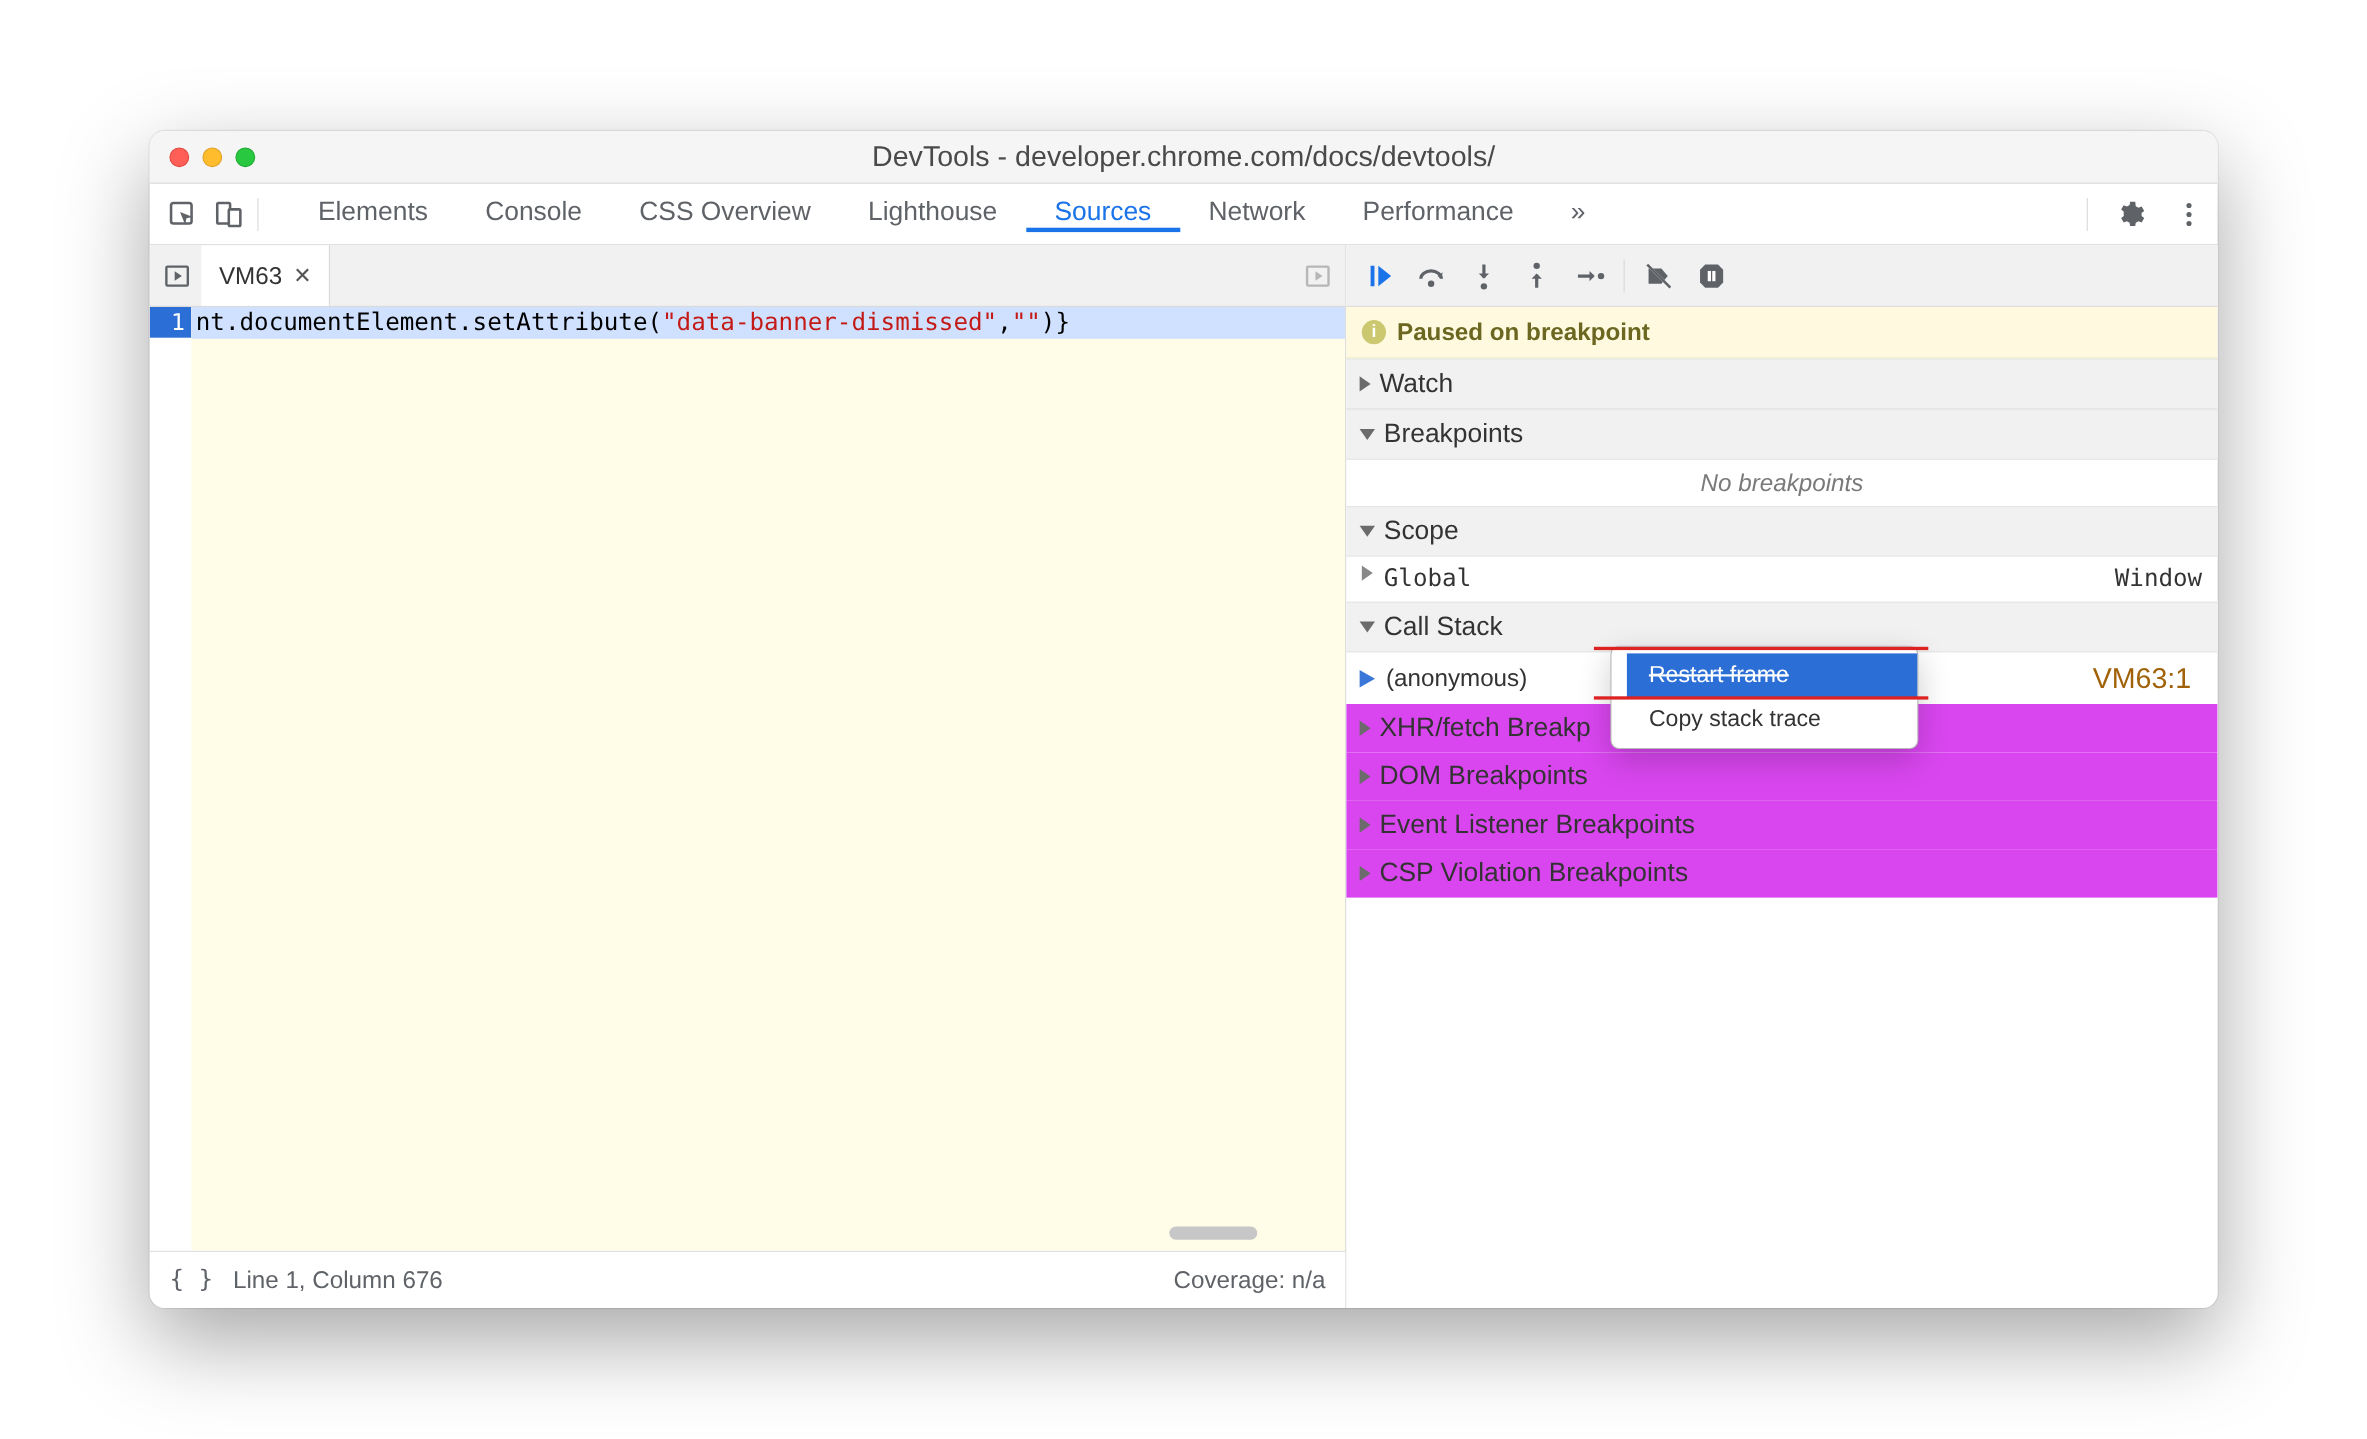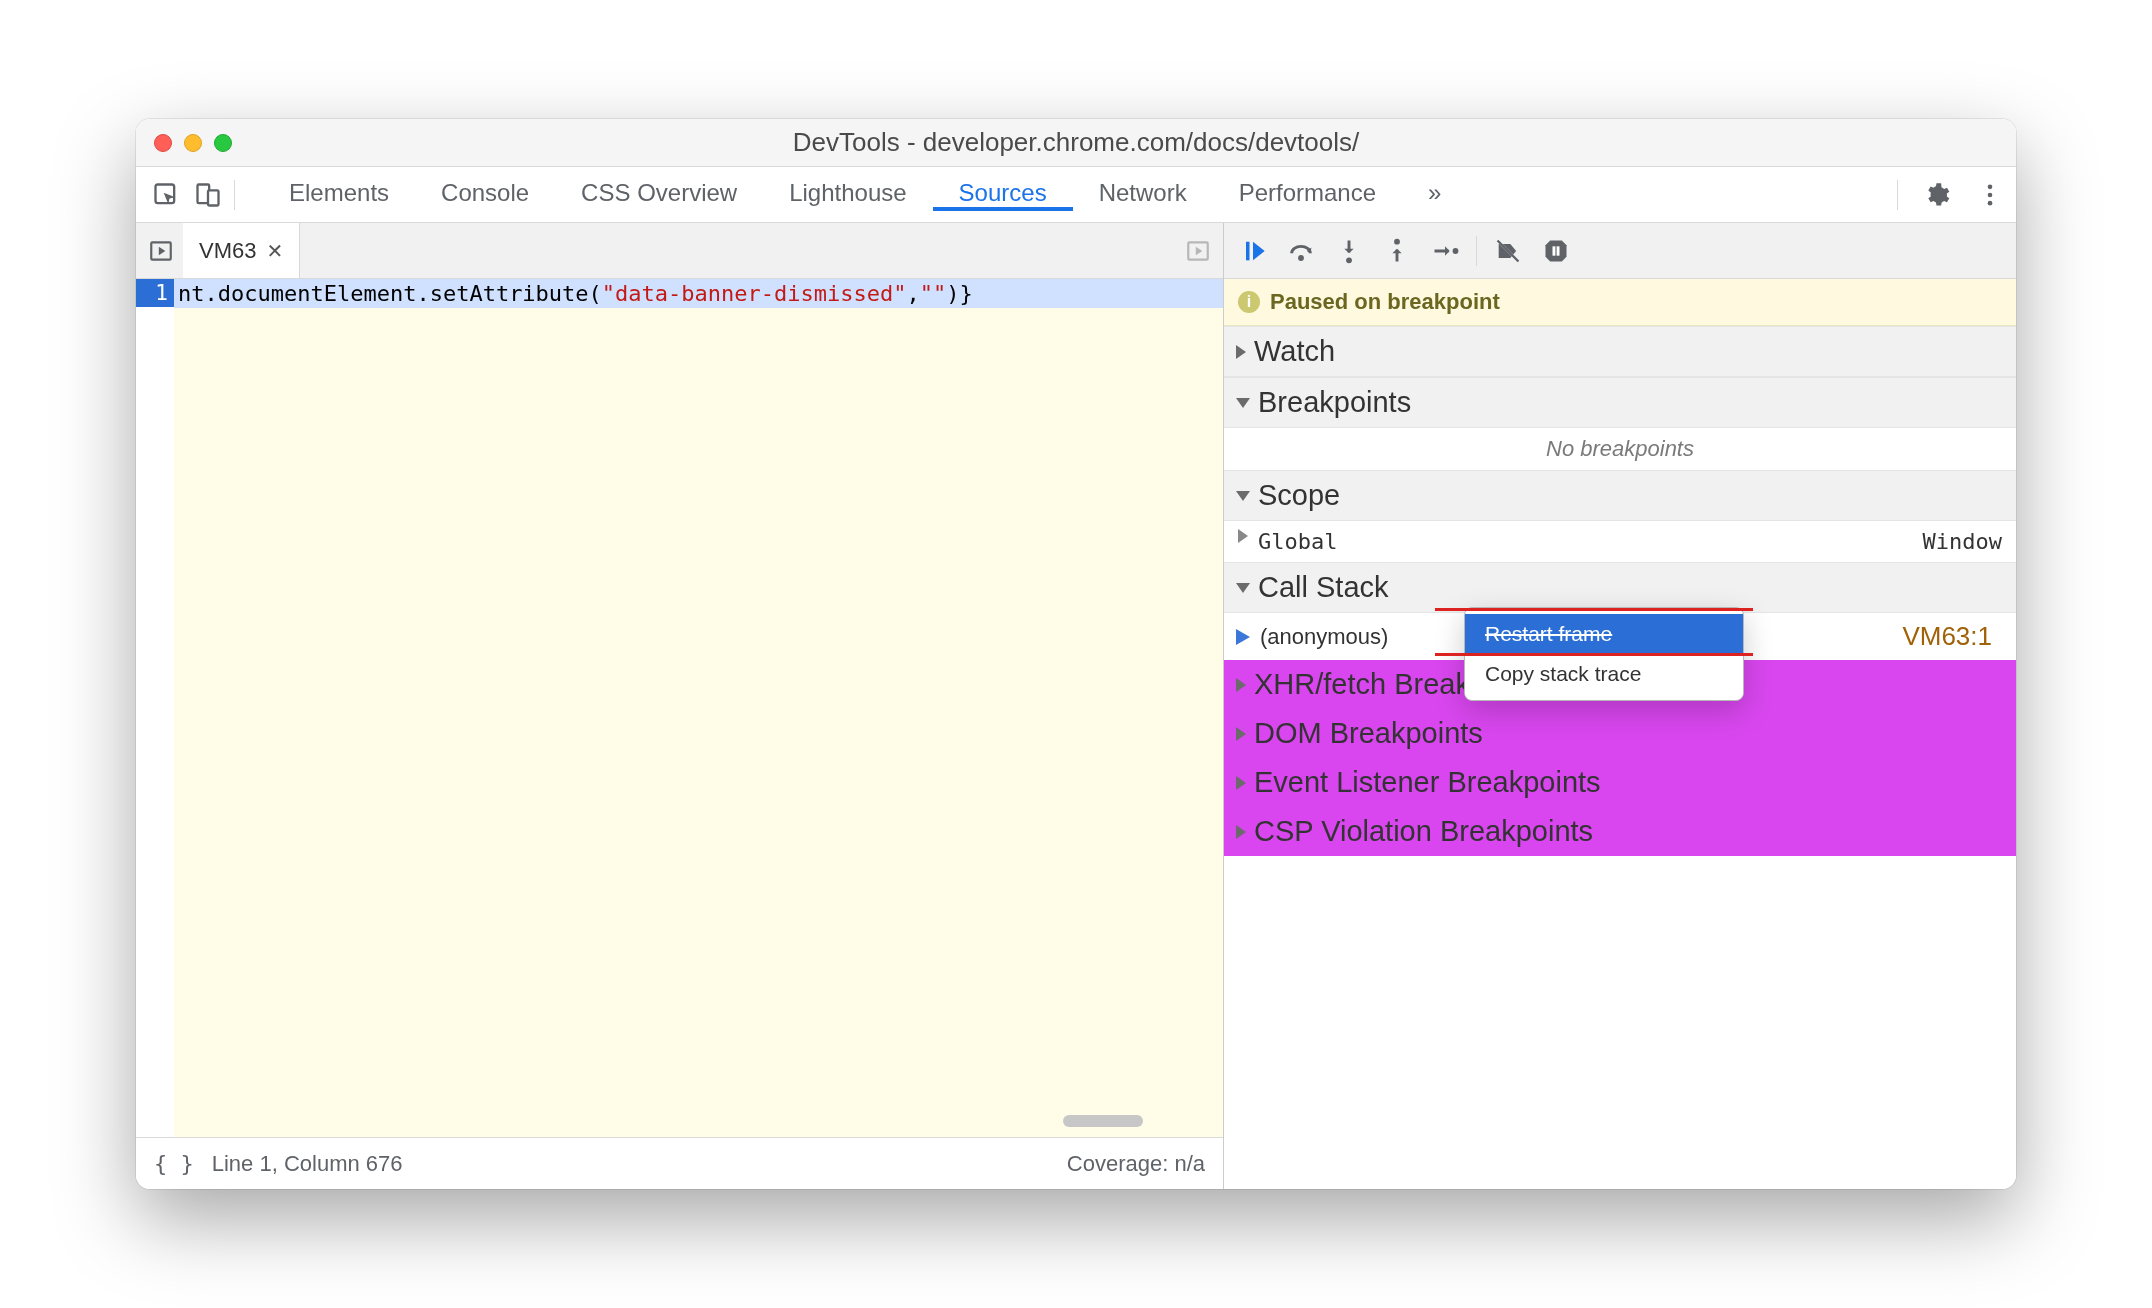"Watch" .section-header { font-size: 29px -> 24px }
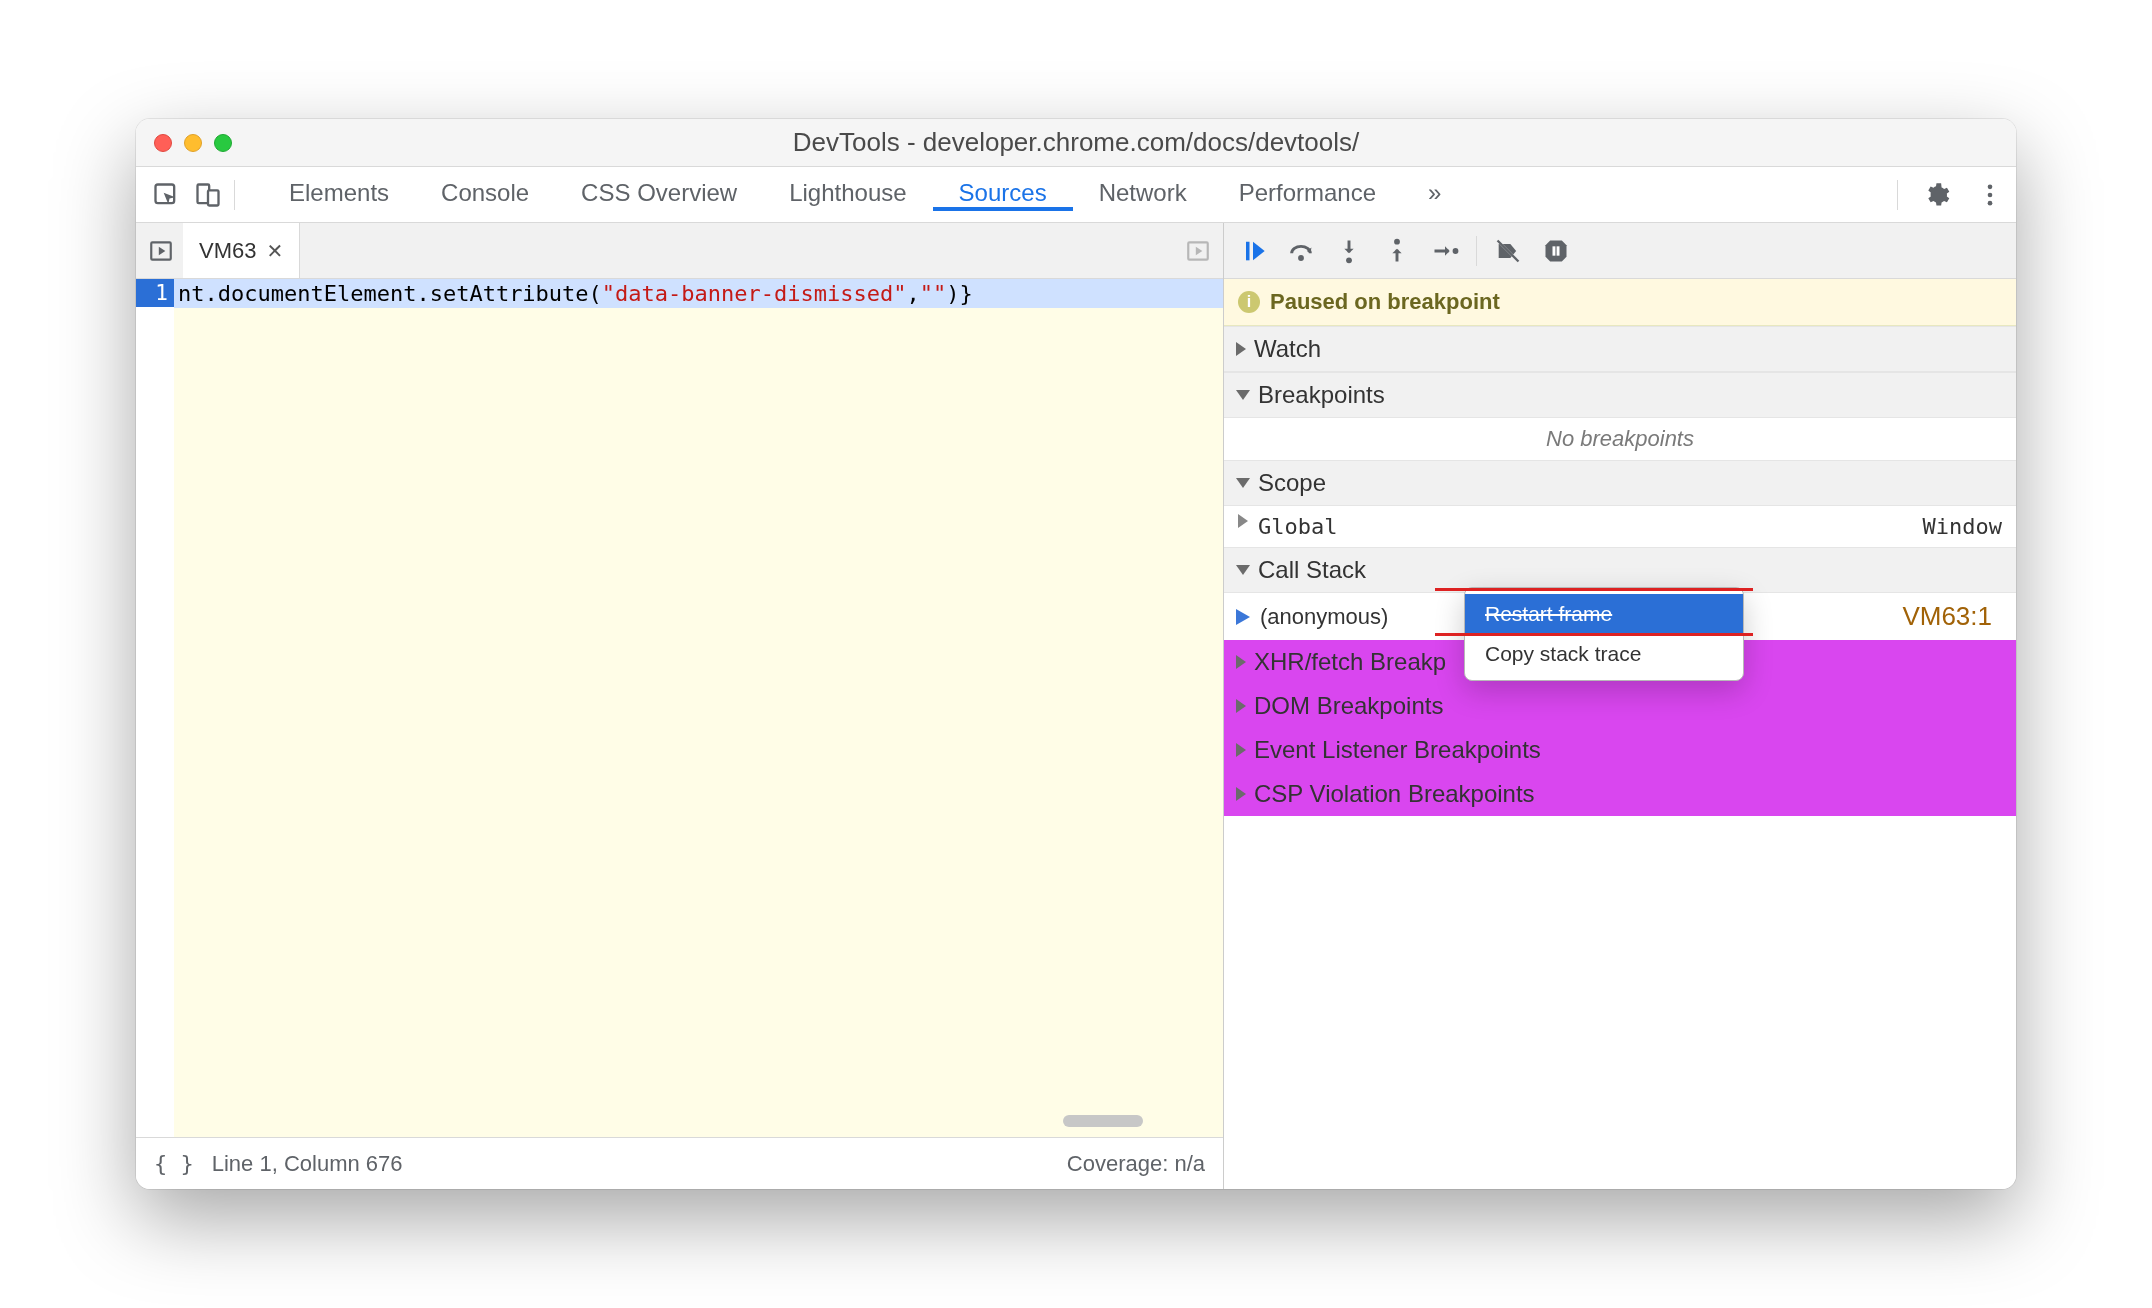"Restart frame" div.context-menu { padding-left: none -> 14px }
